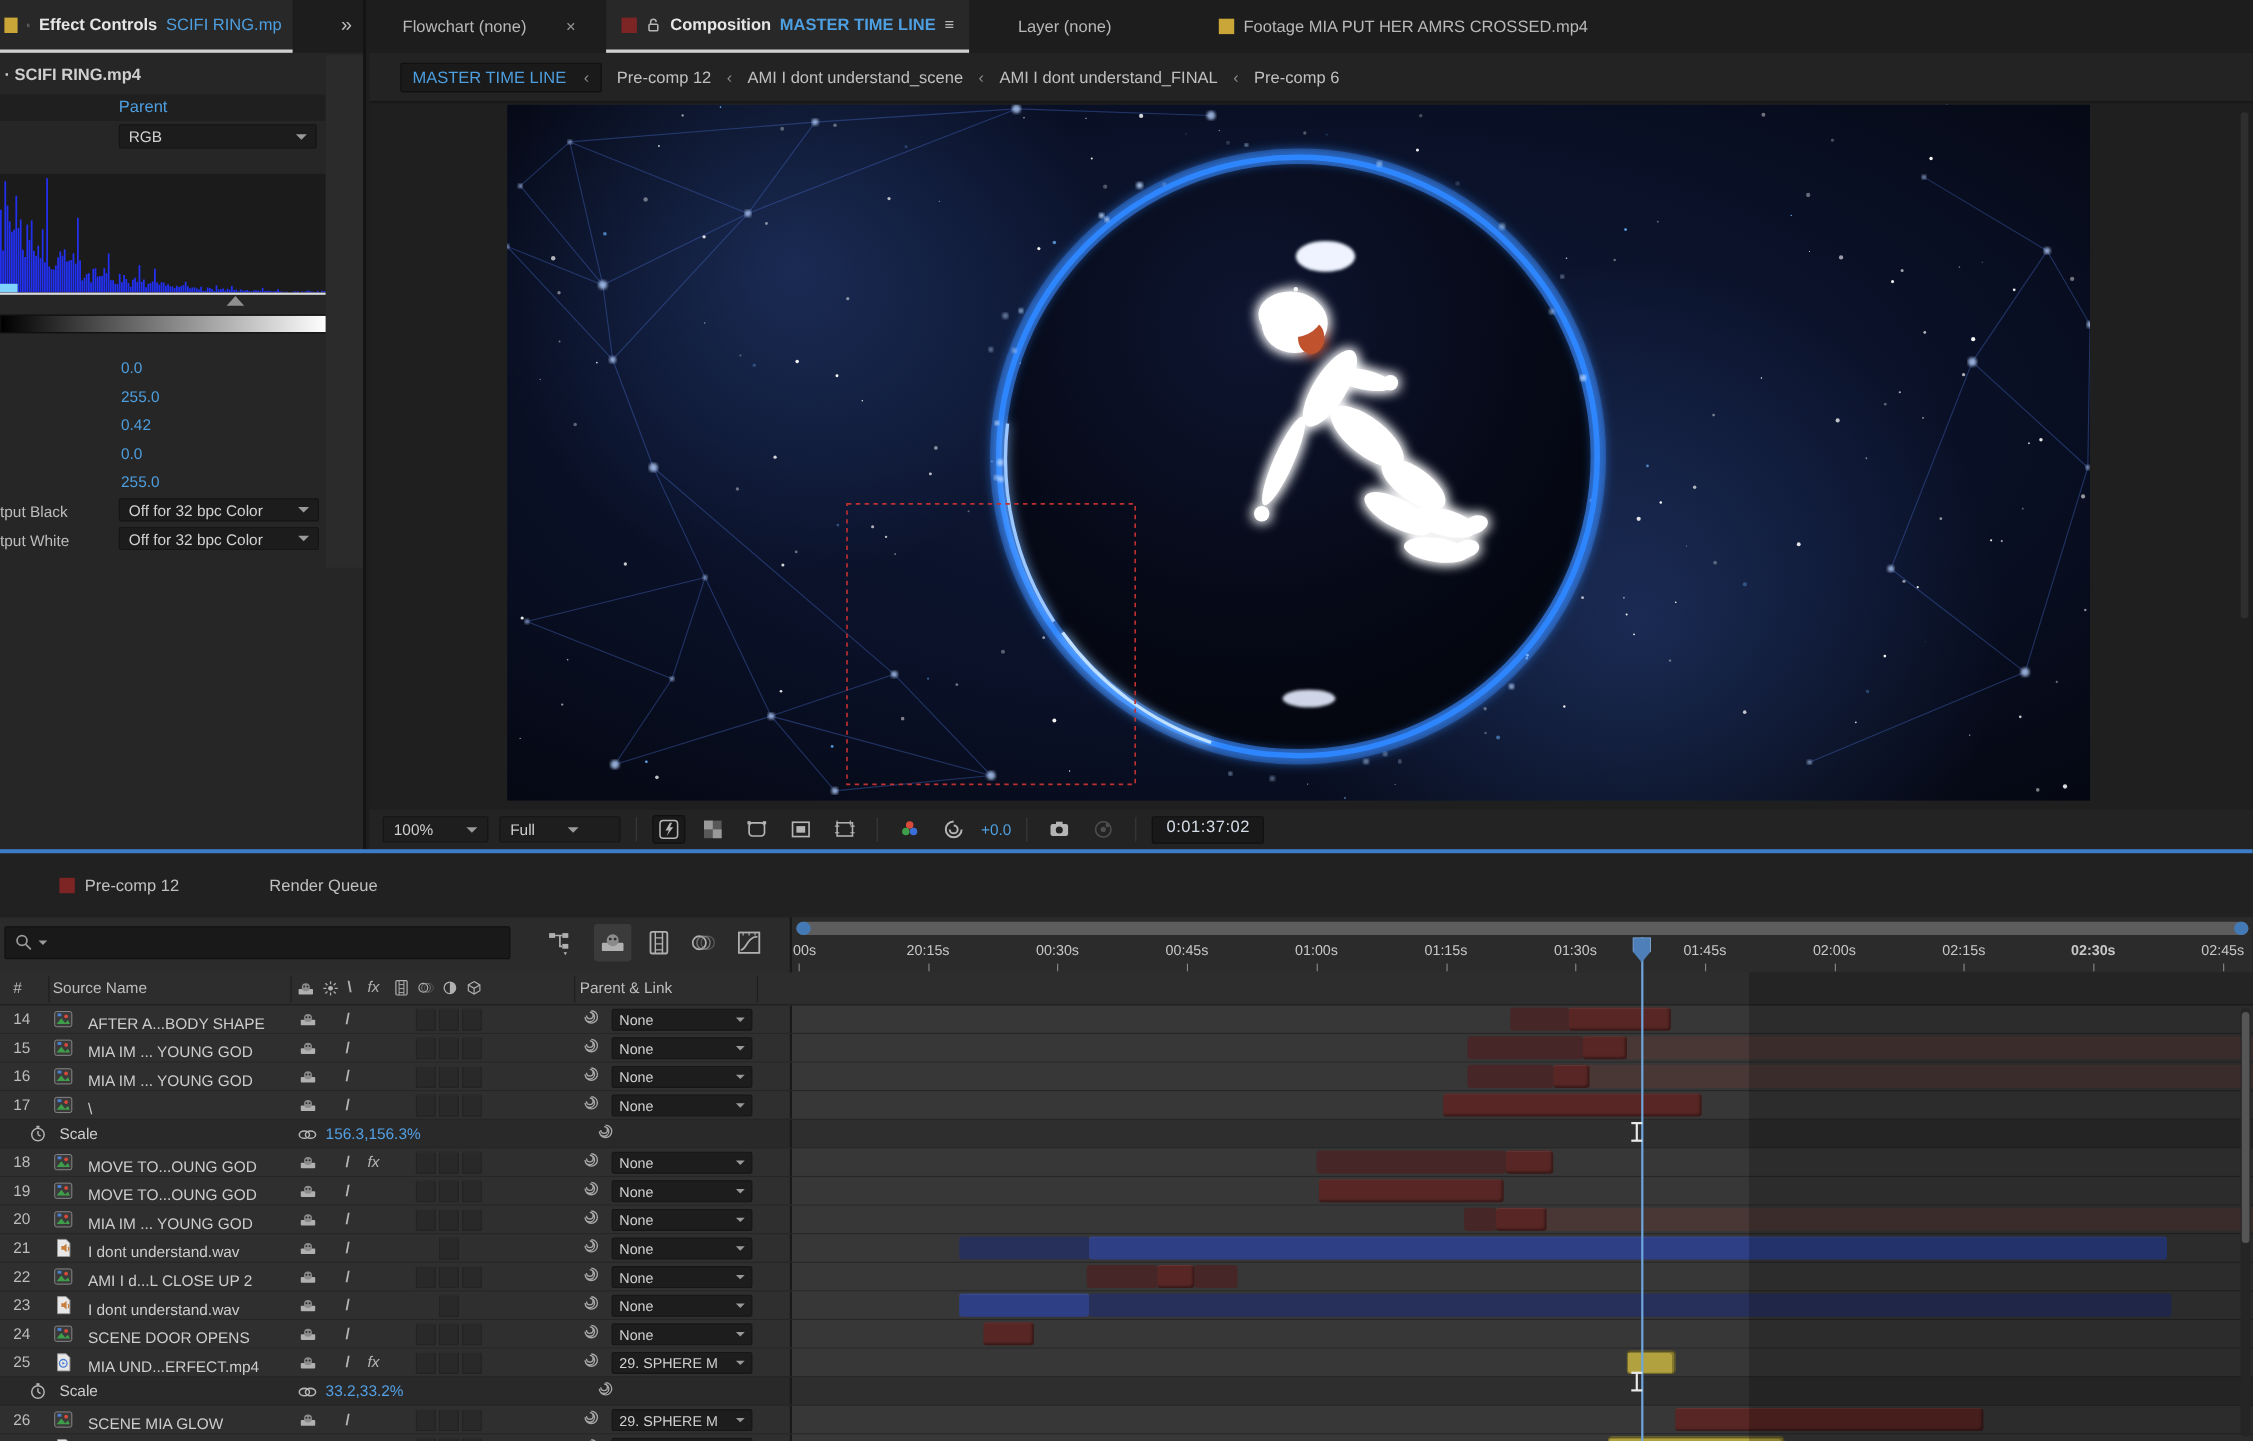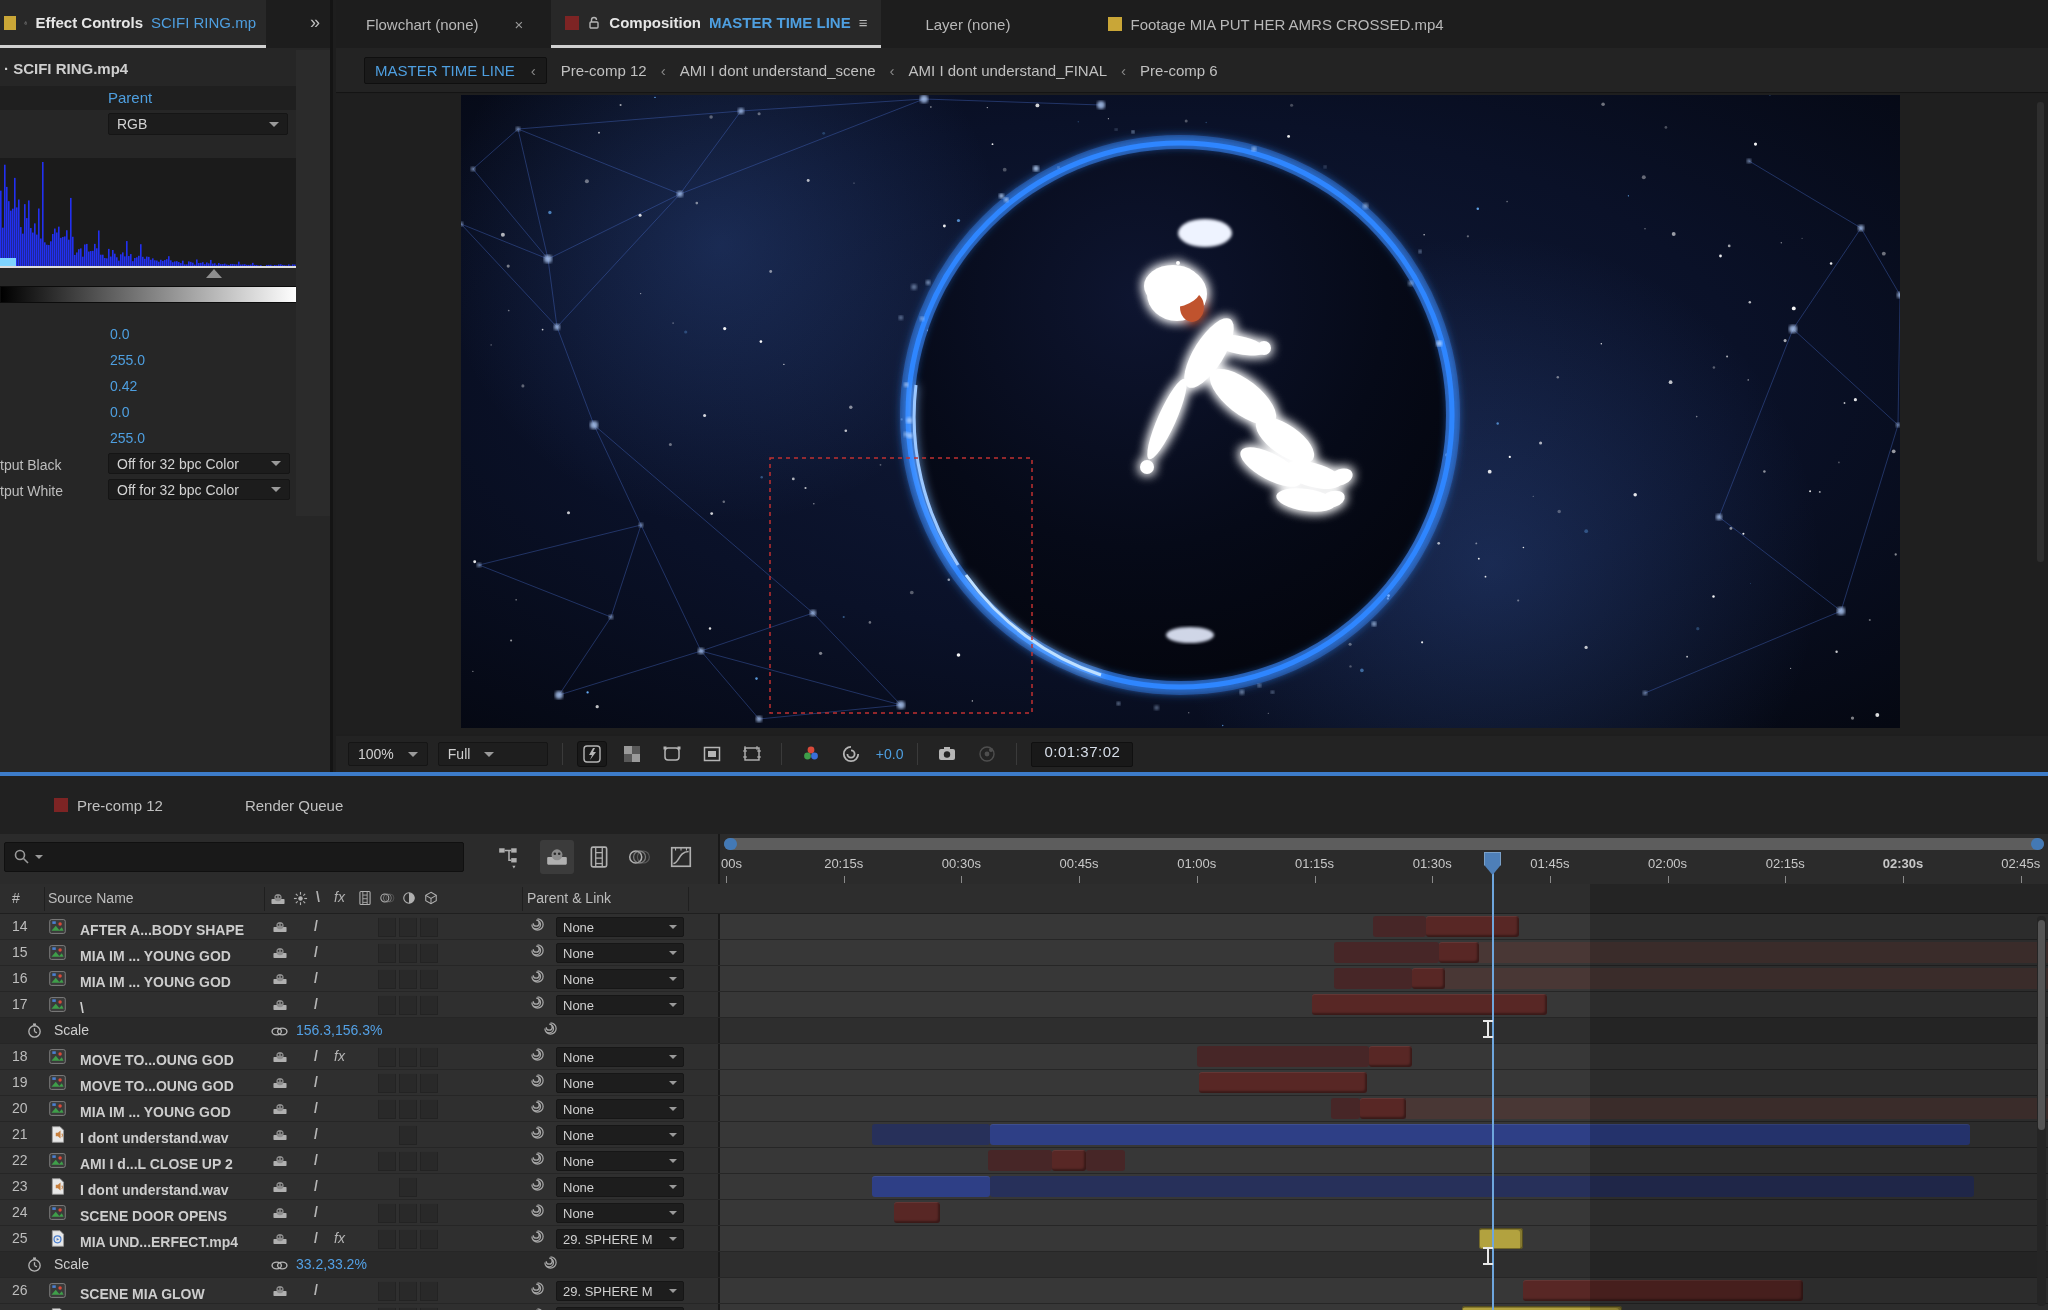"100%" .tb-dd { gap: 14px -> 30px }
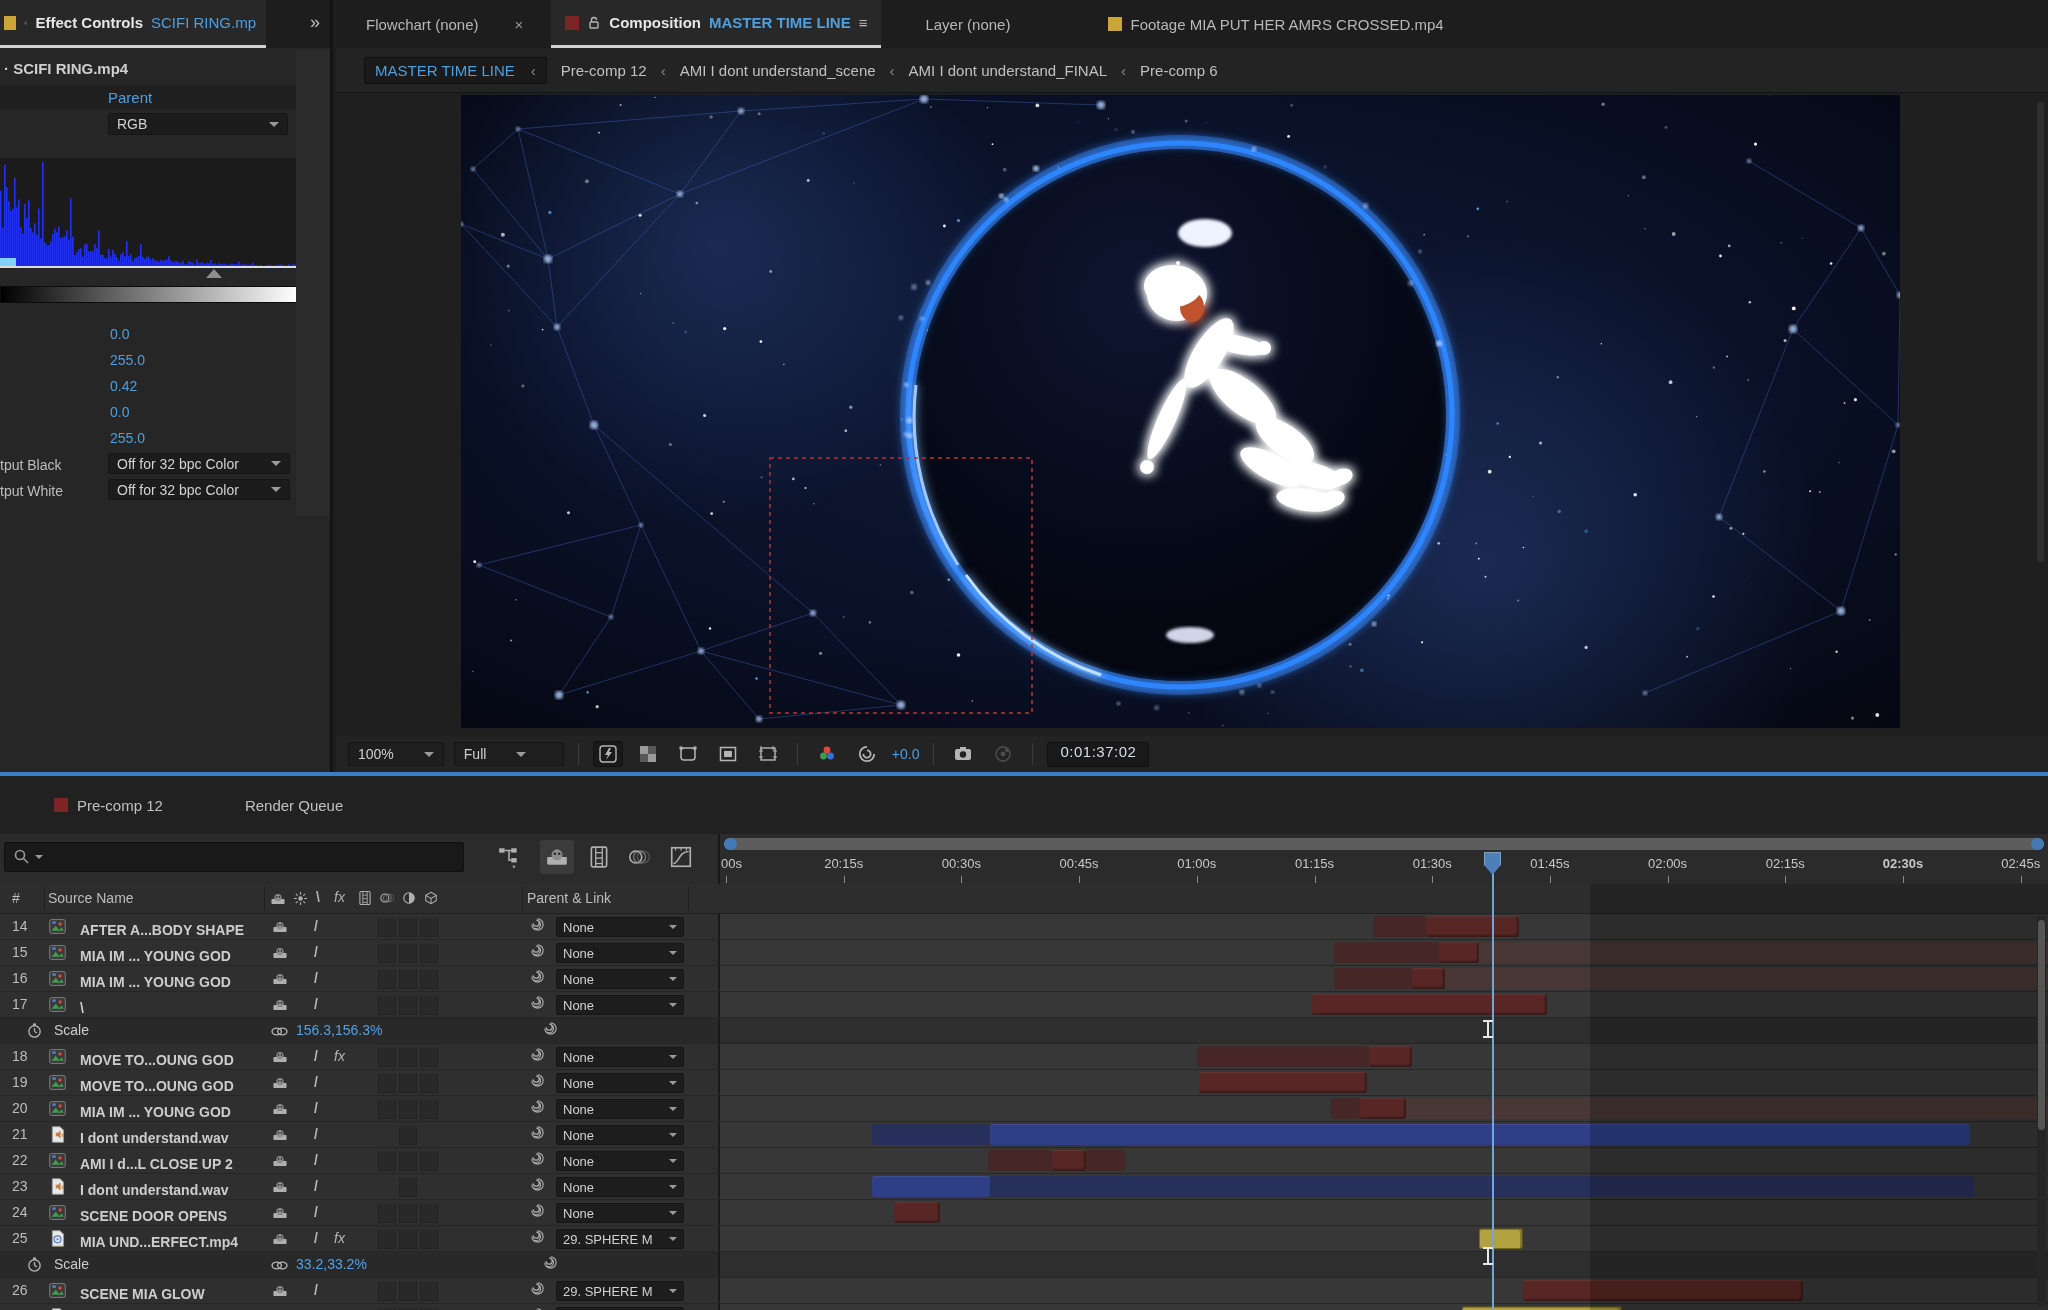"AFTER A...BODY SHAPE" .tl-row .name { font-weight: bold -> normal }
